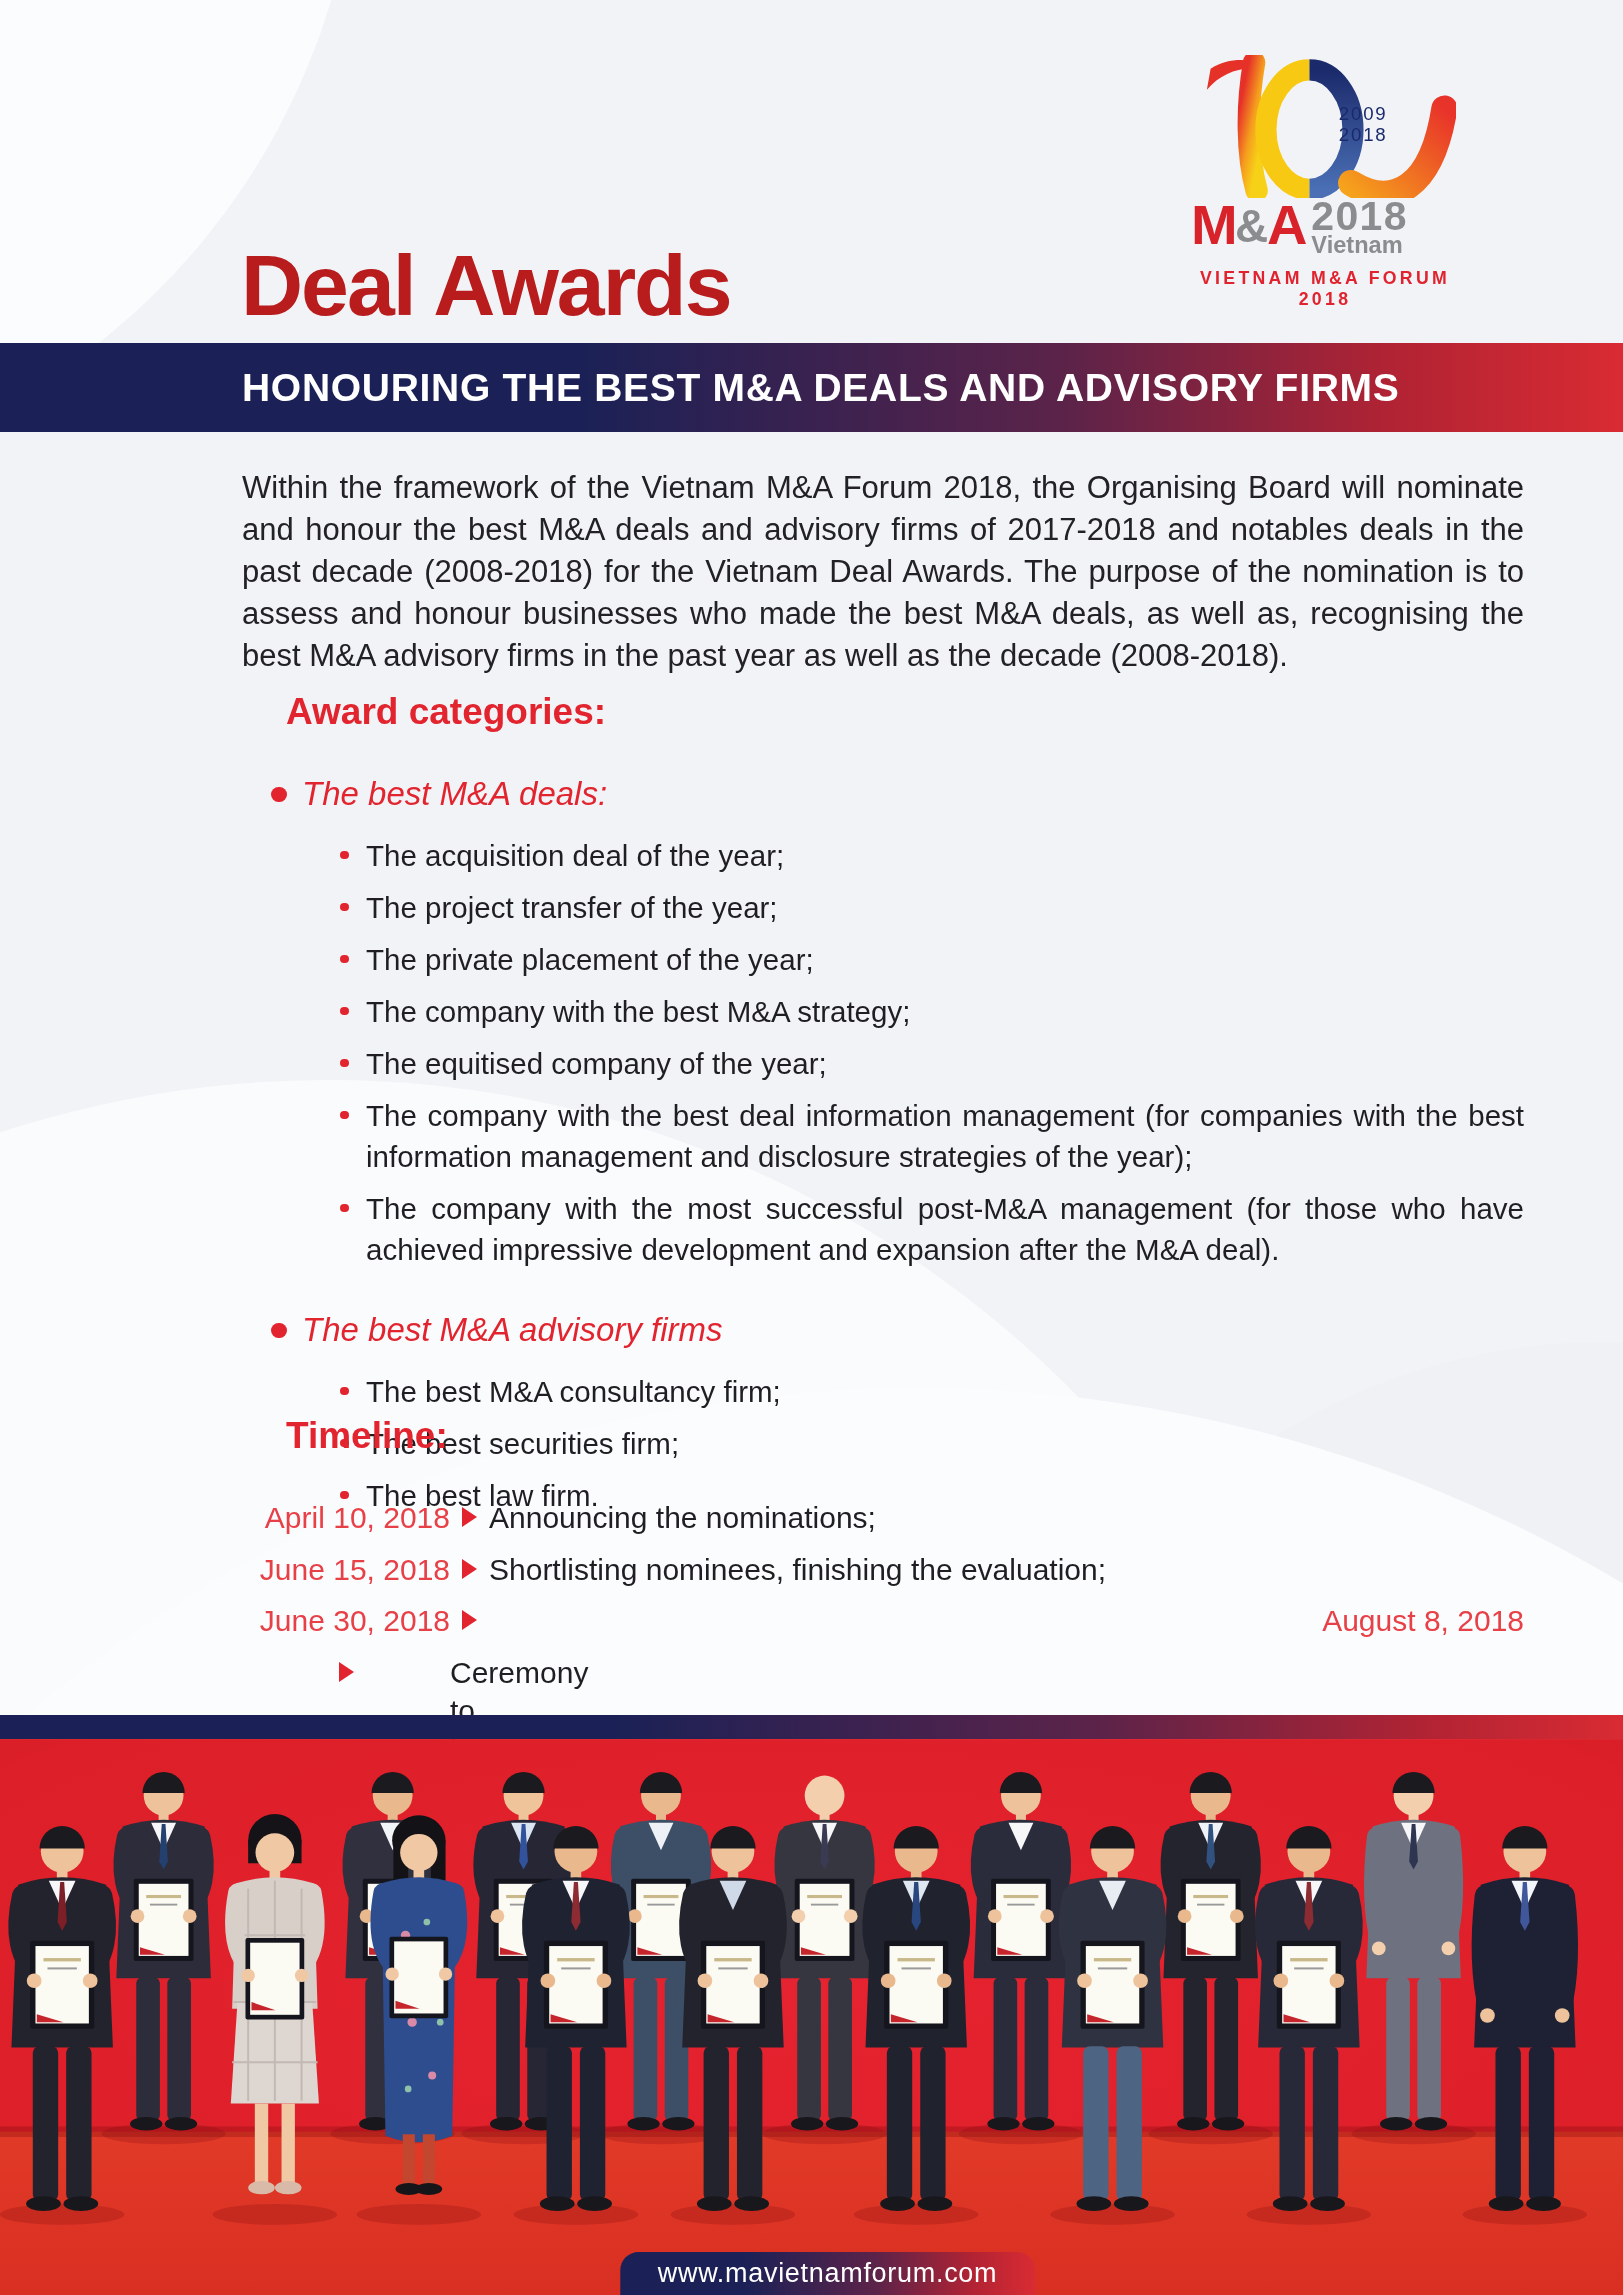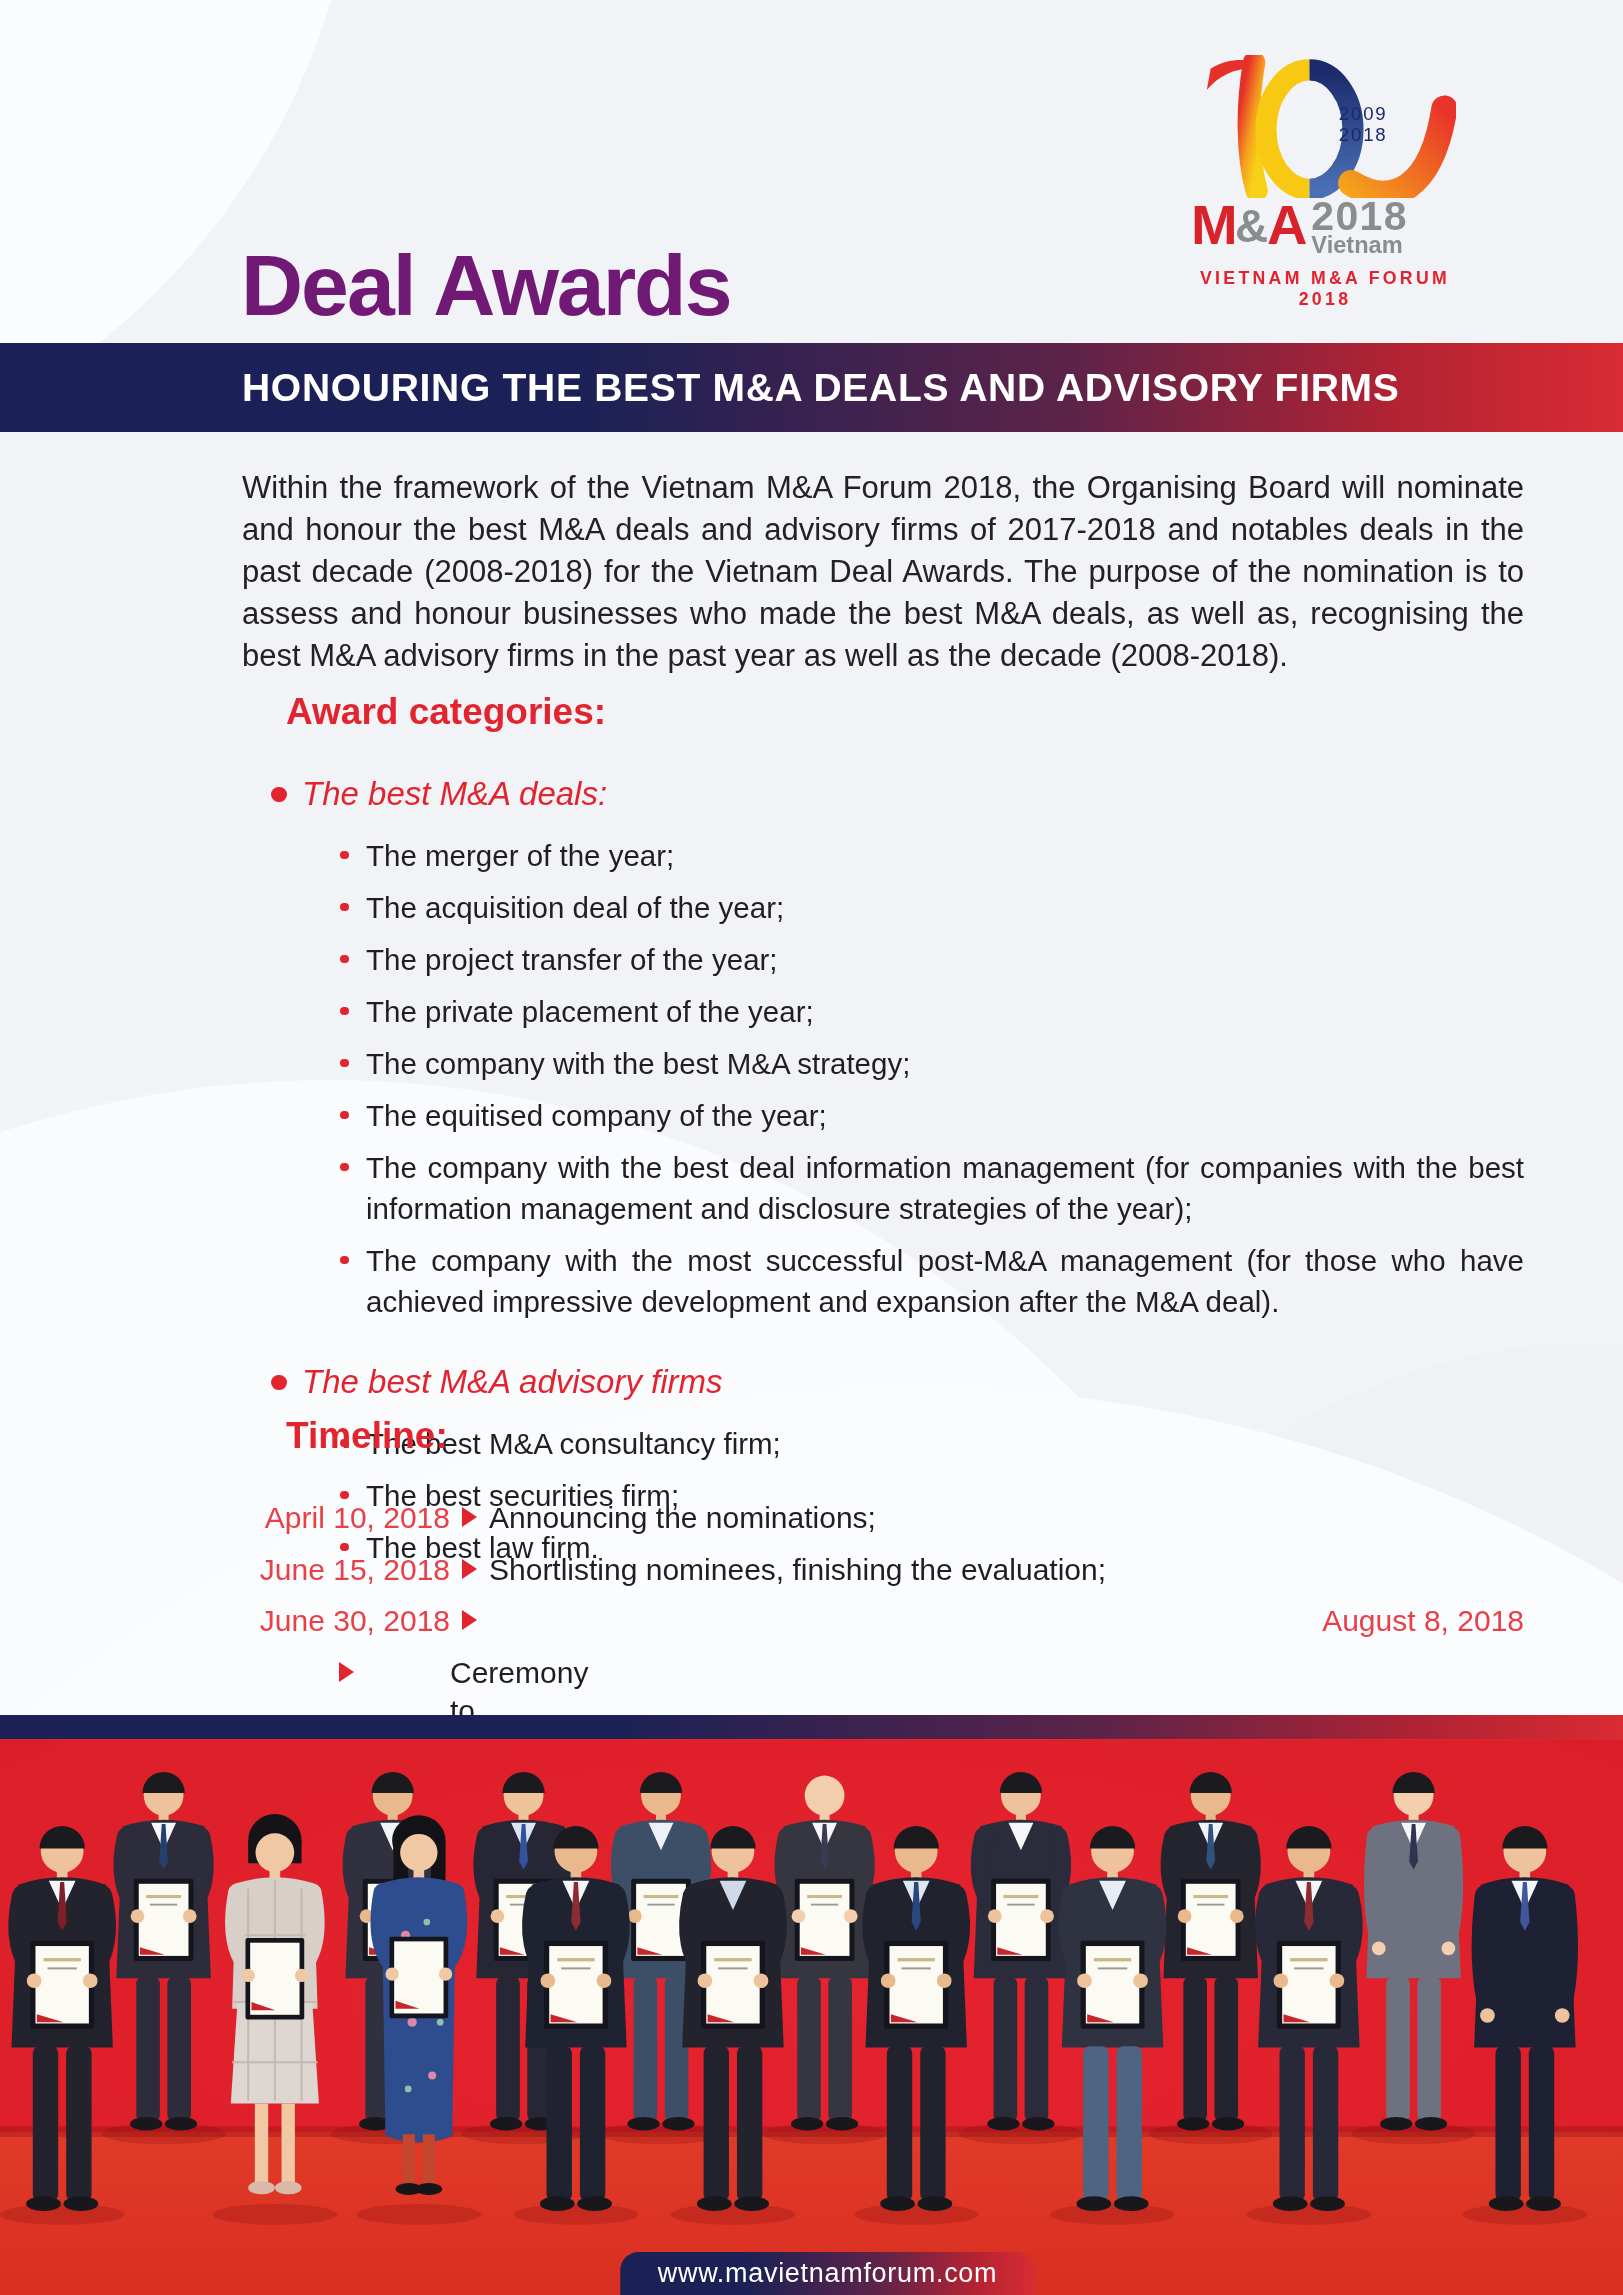"Deal Awards" .title { color: #701a75 -> #b91c1c }
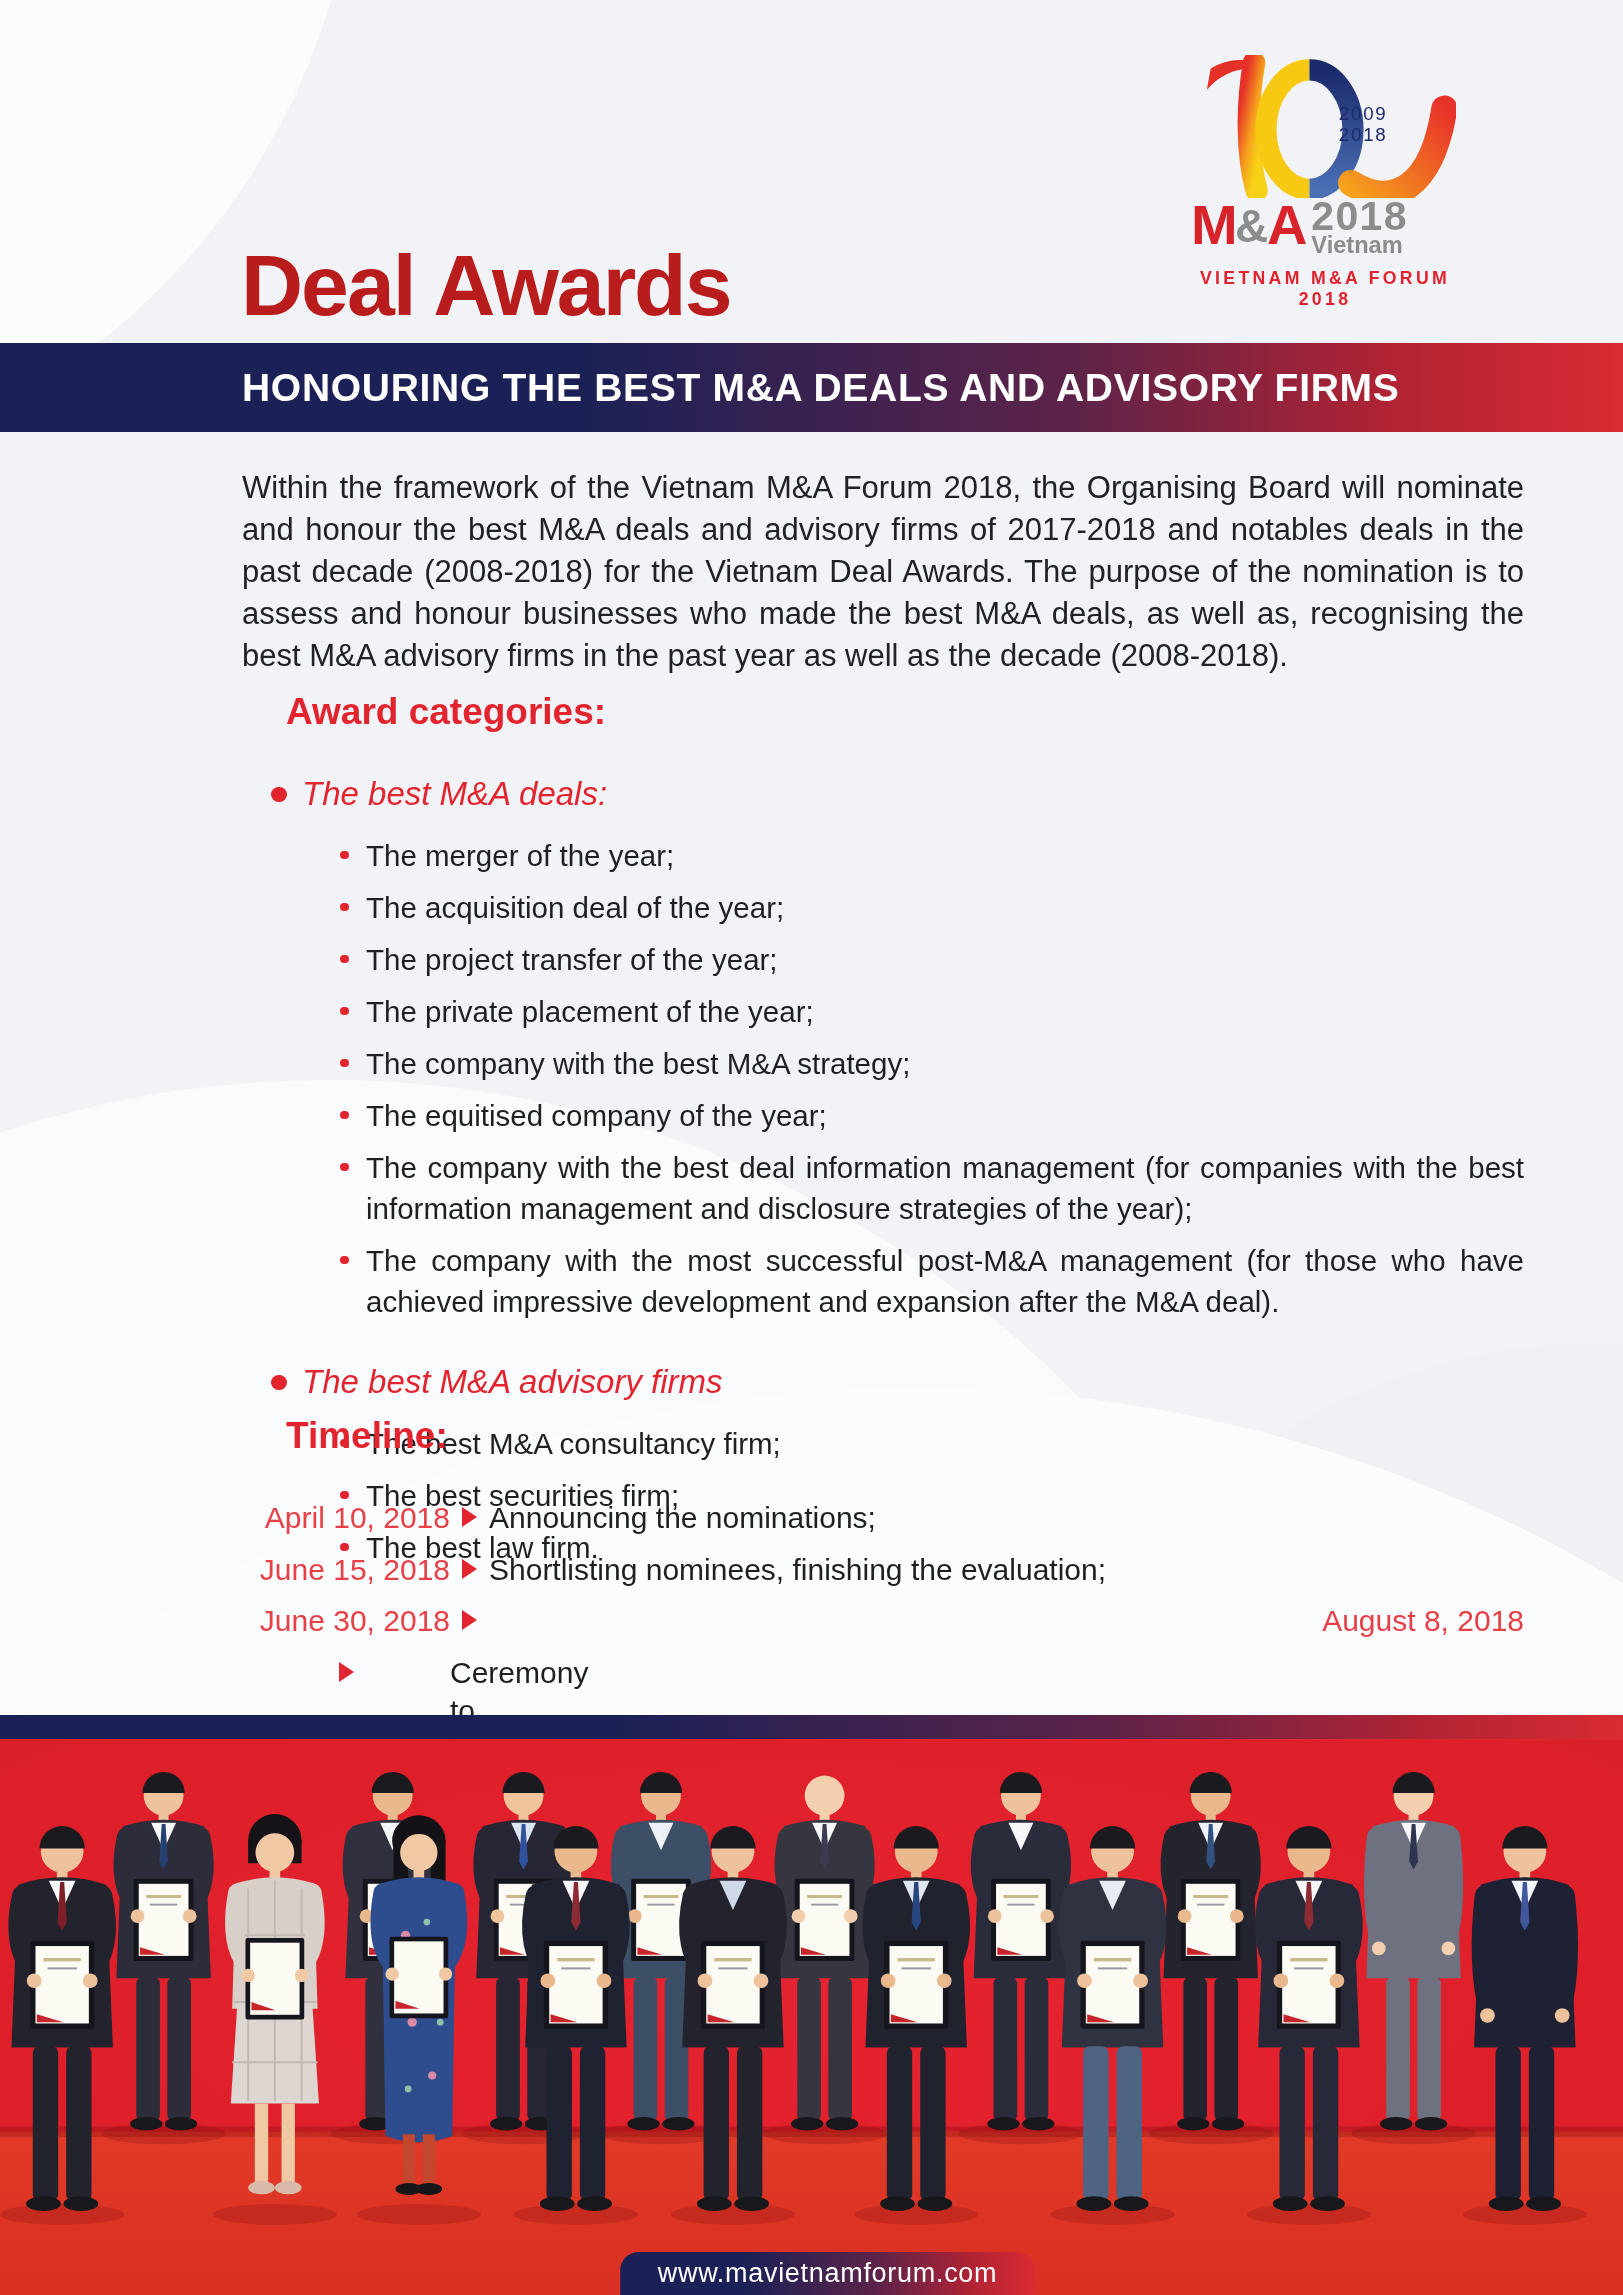"The merger of the year;" li.item { html: <li> <span></span> <span>The merger of the year;</span> </li> -> none }
